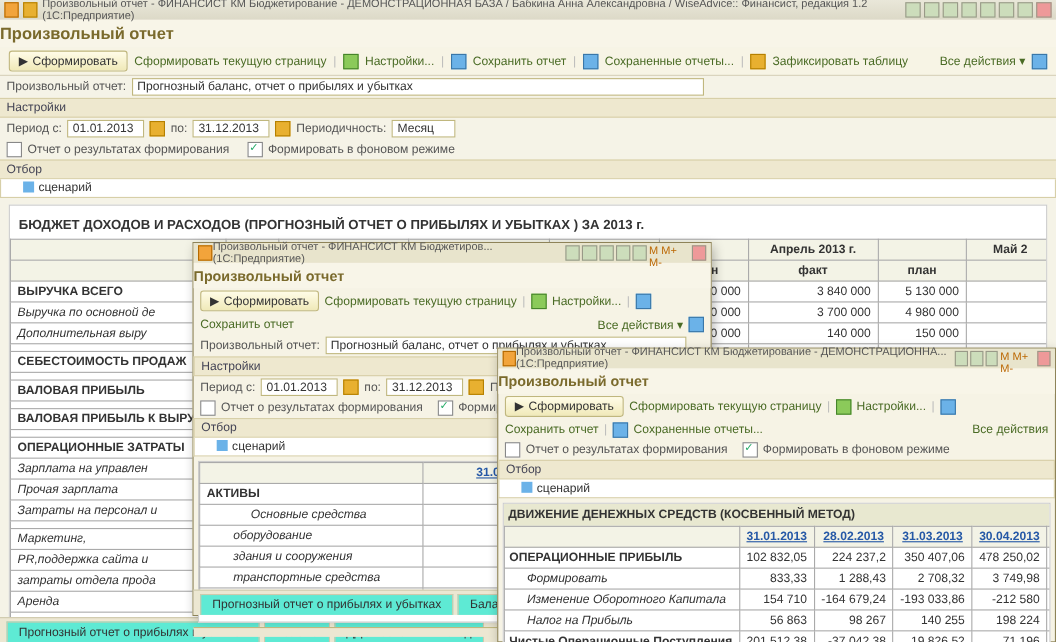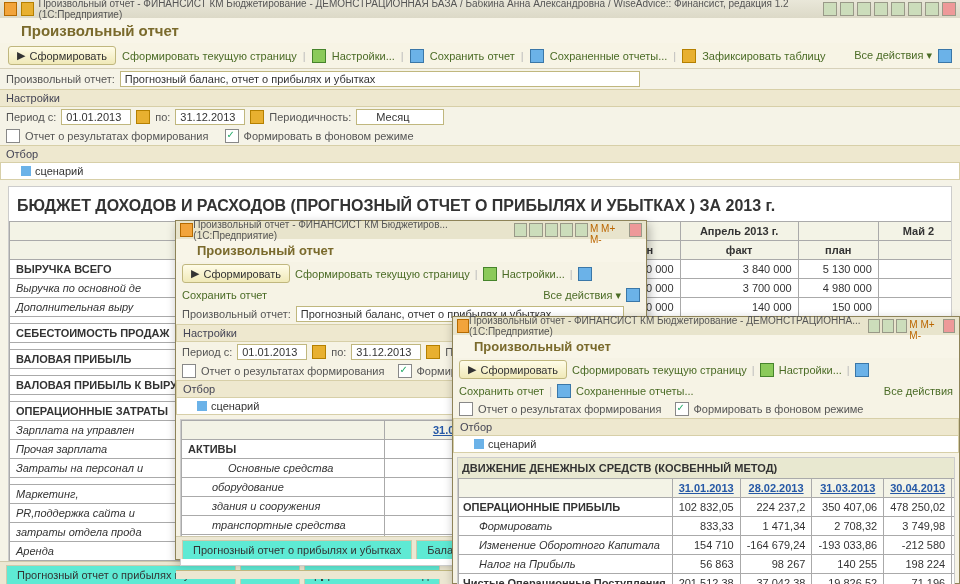"Произвольный отчет" .page-title { padding: 4px 21px -> 4px 0 }
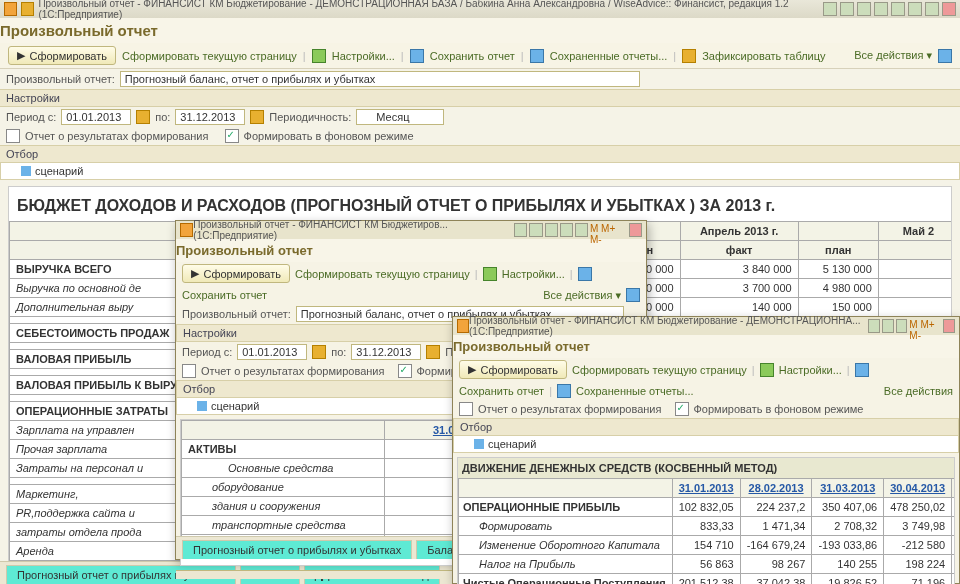"Месяц" .dropdown { padding: 1px 19px -> 1px 4px }
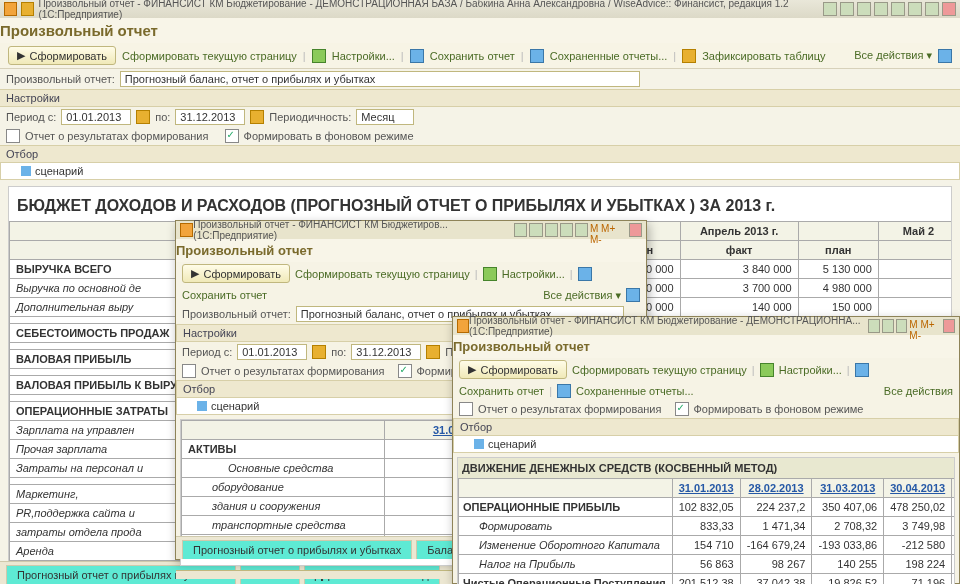"БЮДЖЕТ ДОХОДОВ И РАСХОДОВ (ПРОГНОЗНЫЙ" .report-title { font-size: 16px -> 12px }
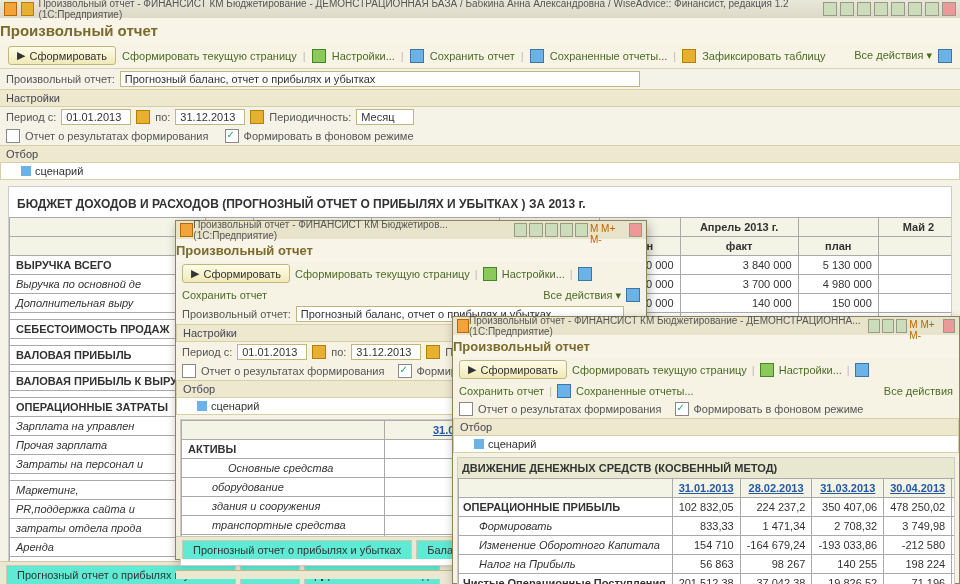"1 471,34" td.num { text: 1 471,34 -> 1 288,43 }
